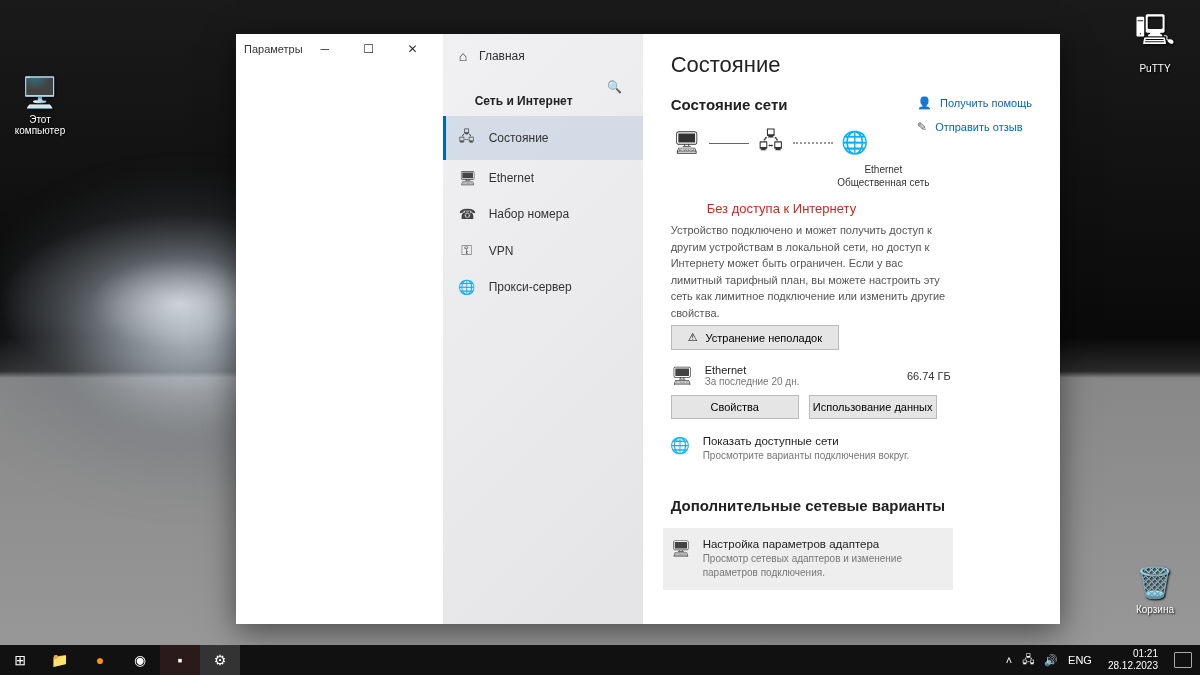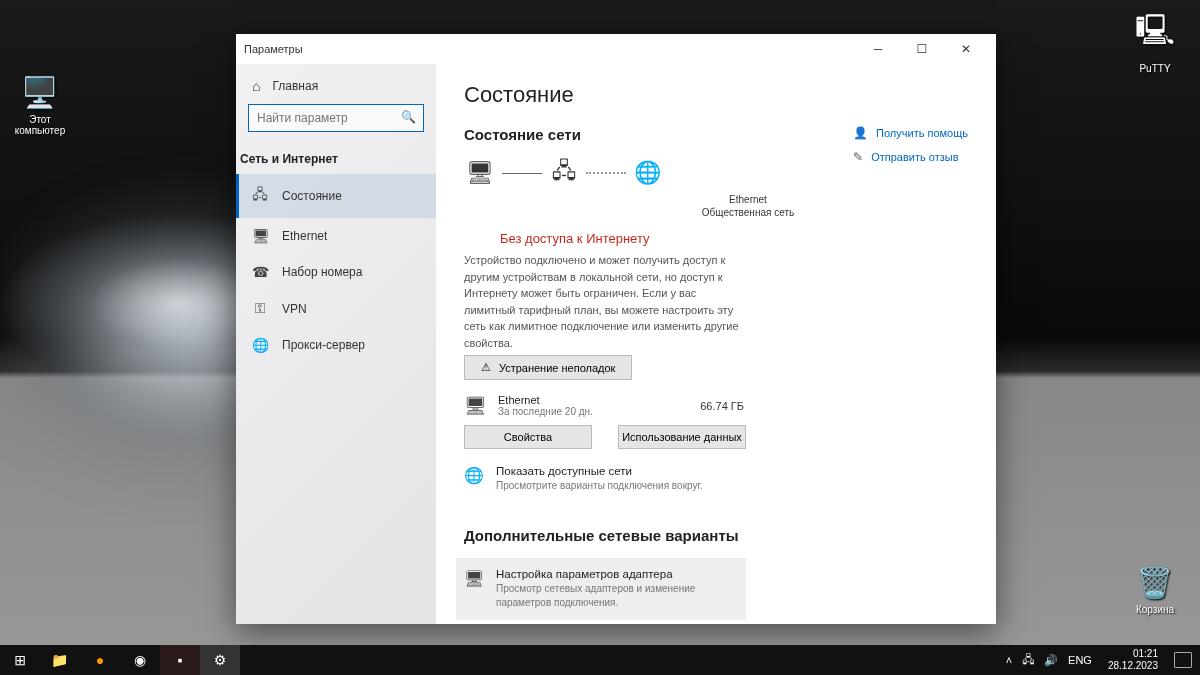"Параметры" .settings-window { flex-direction: column -> row; width: 760px -> 824px }
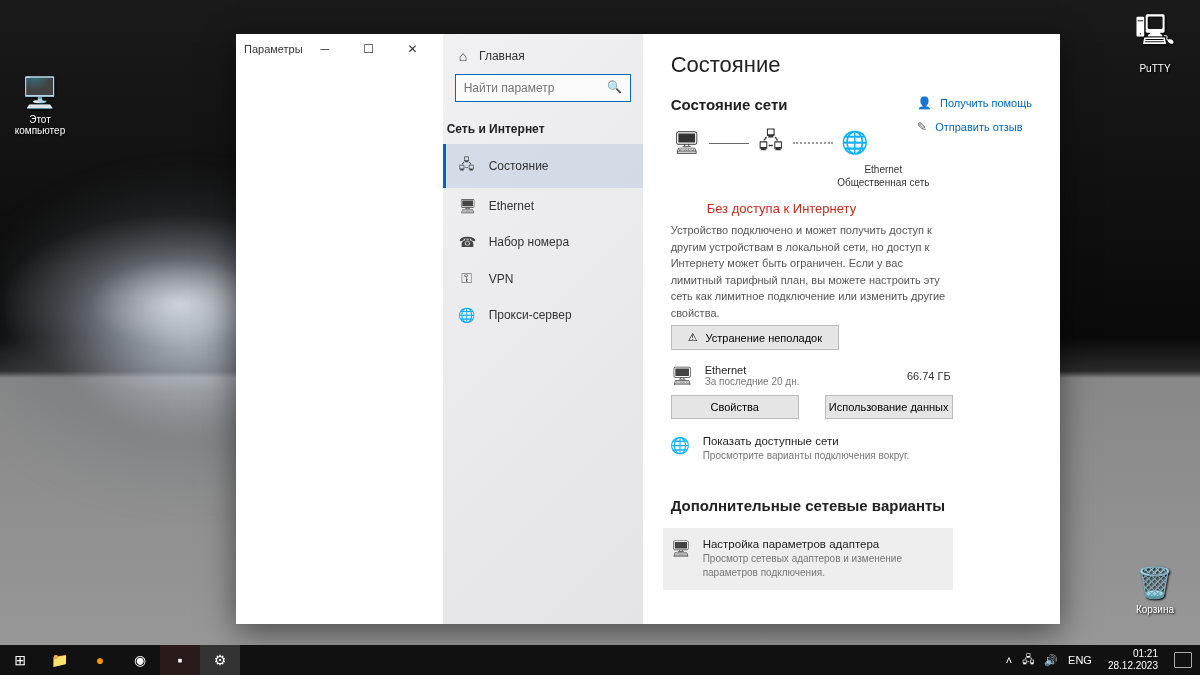"Найти параметр" input.search-box { html: <input> -> none }
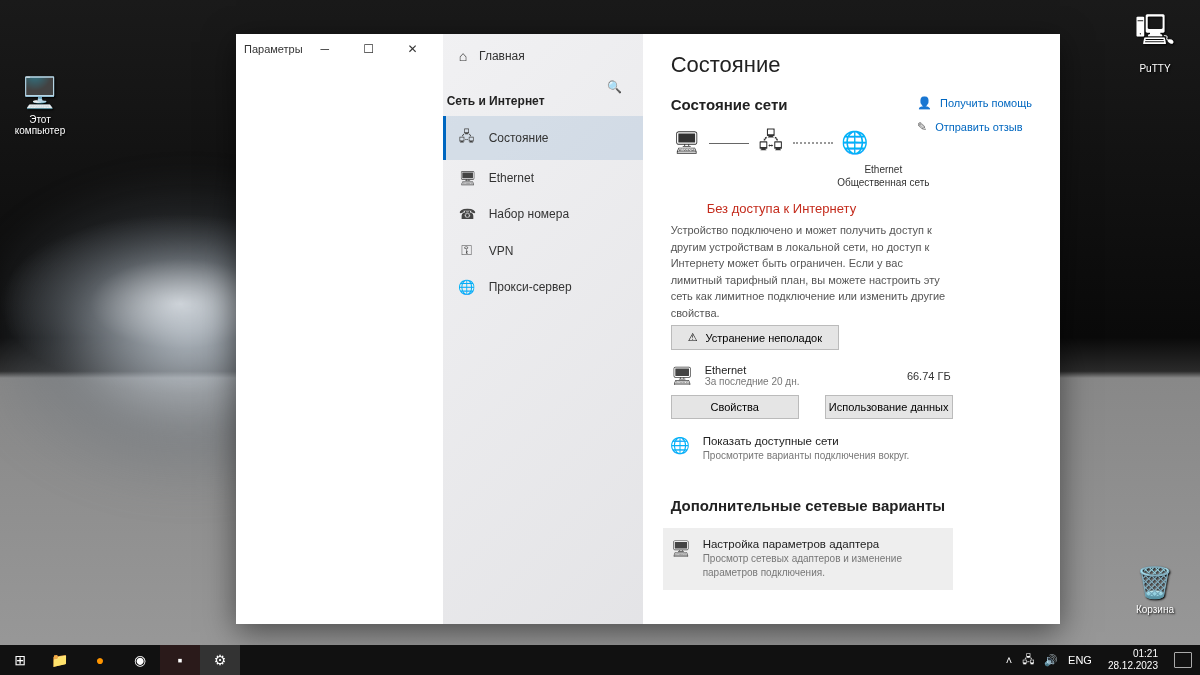"Сеть и Интернет" .sidebar-title { padding: 12px 4px 8px -> 12px 32px 8px }
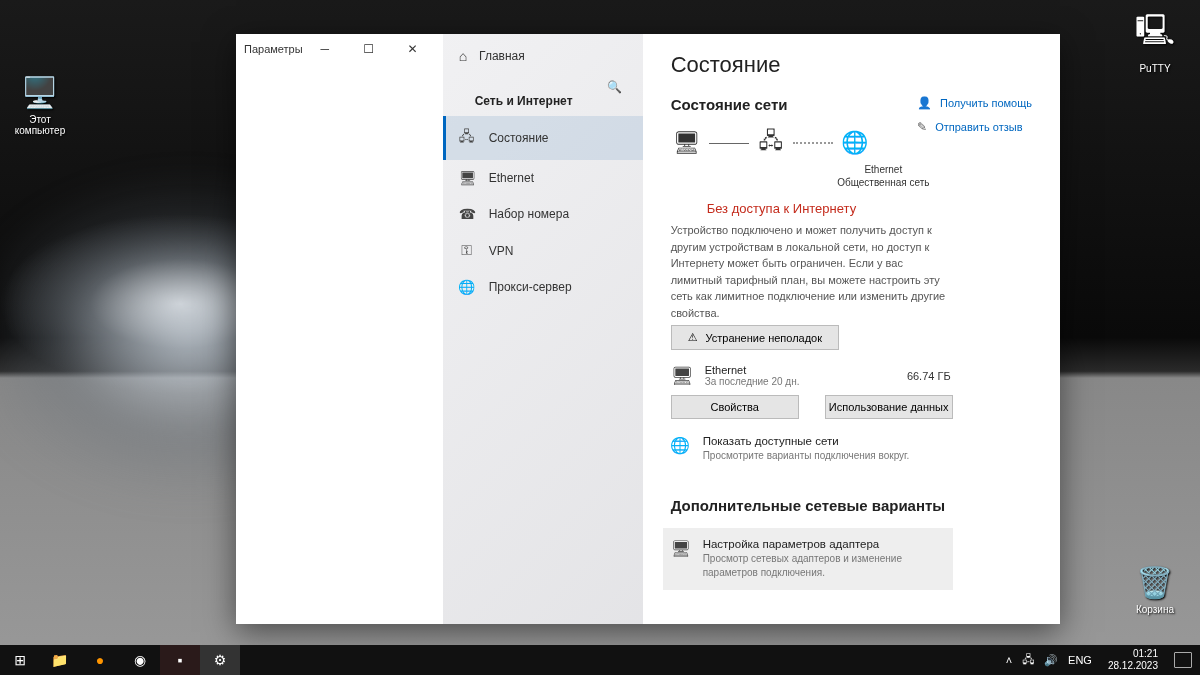"Свойства" .btn-group { gap: 26px -> 10px }
